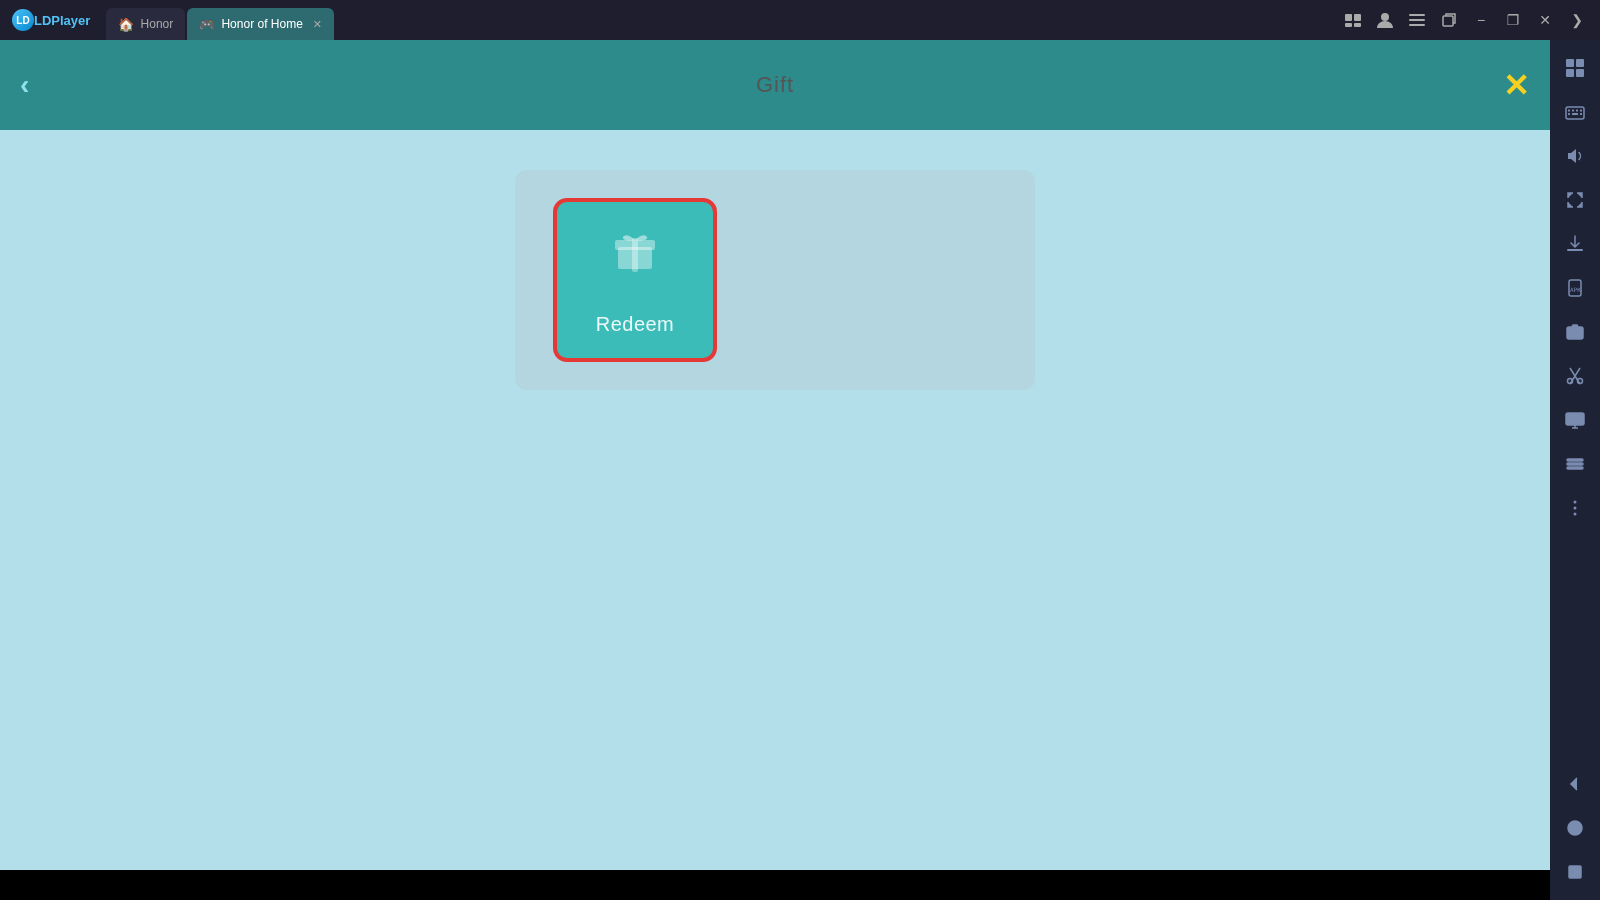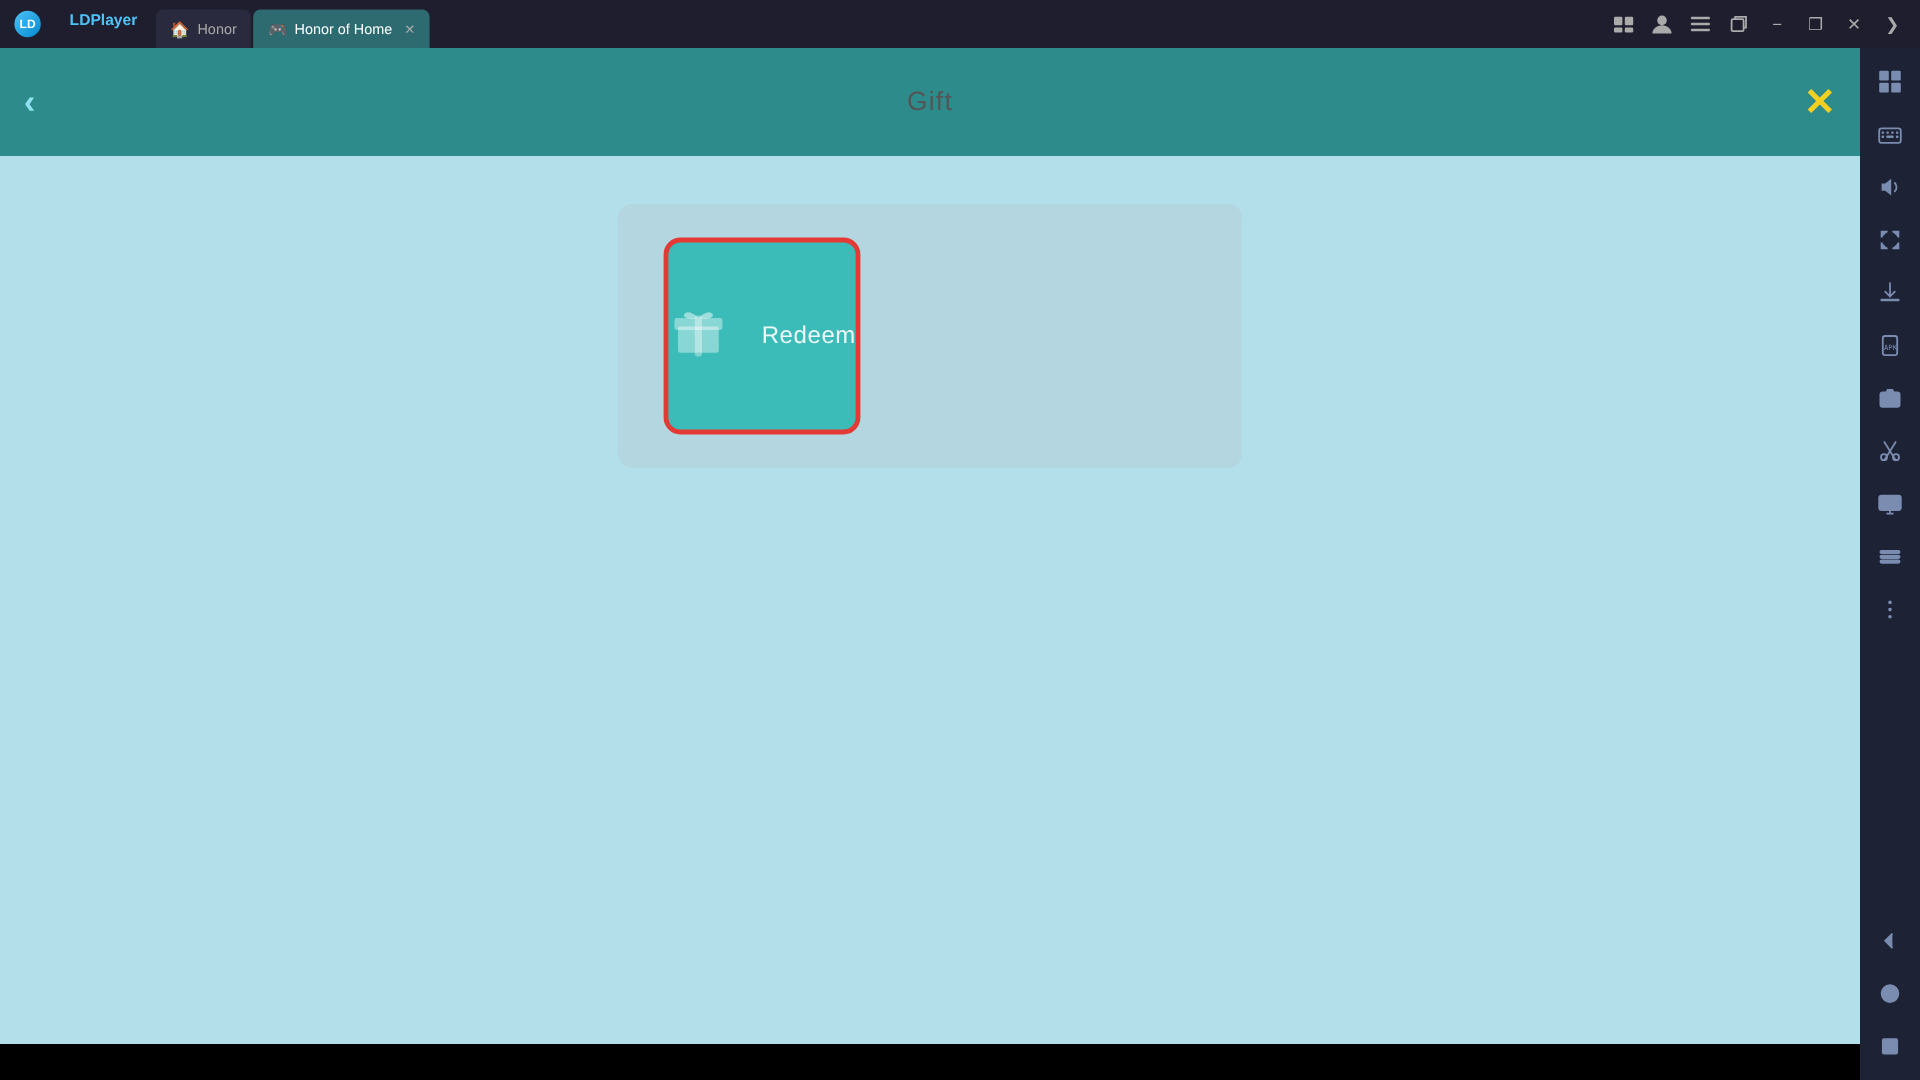"LD" .title-bar-logo { align-items: none -> center; gap: 24px -> 0 }
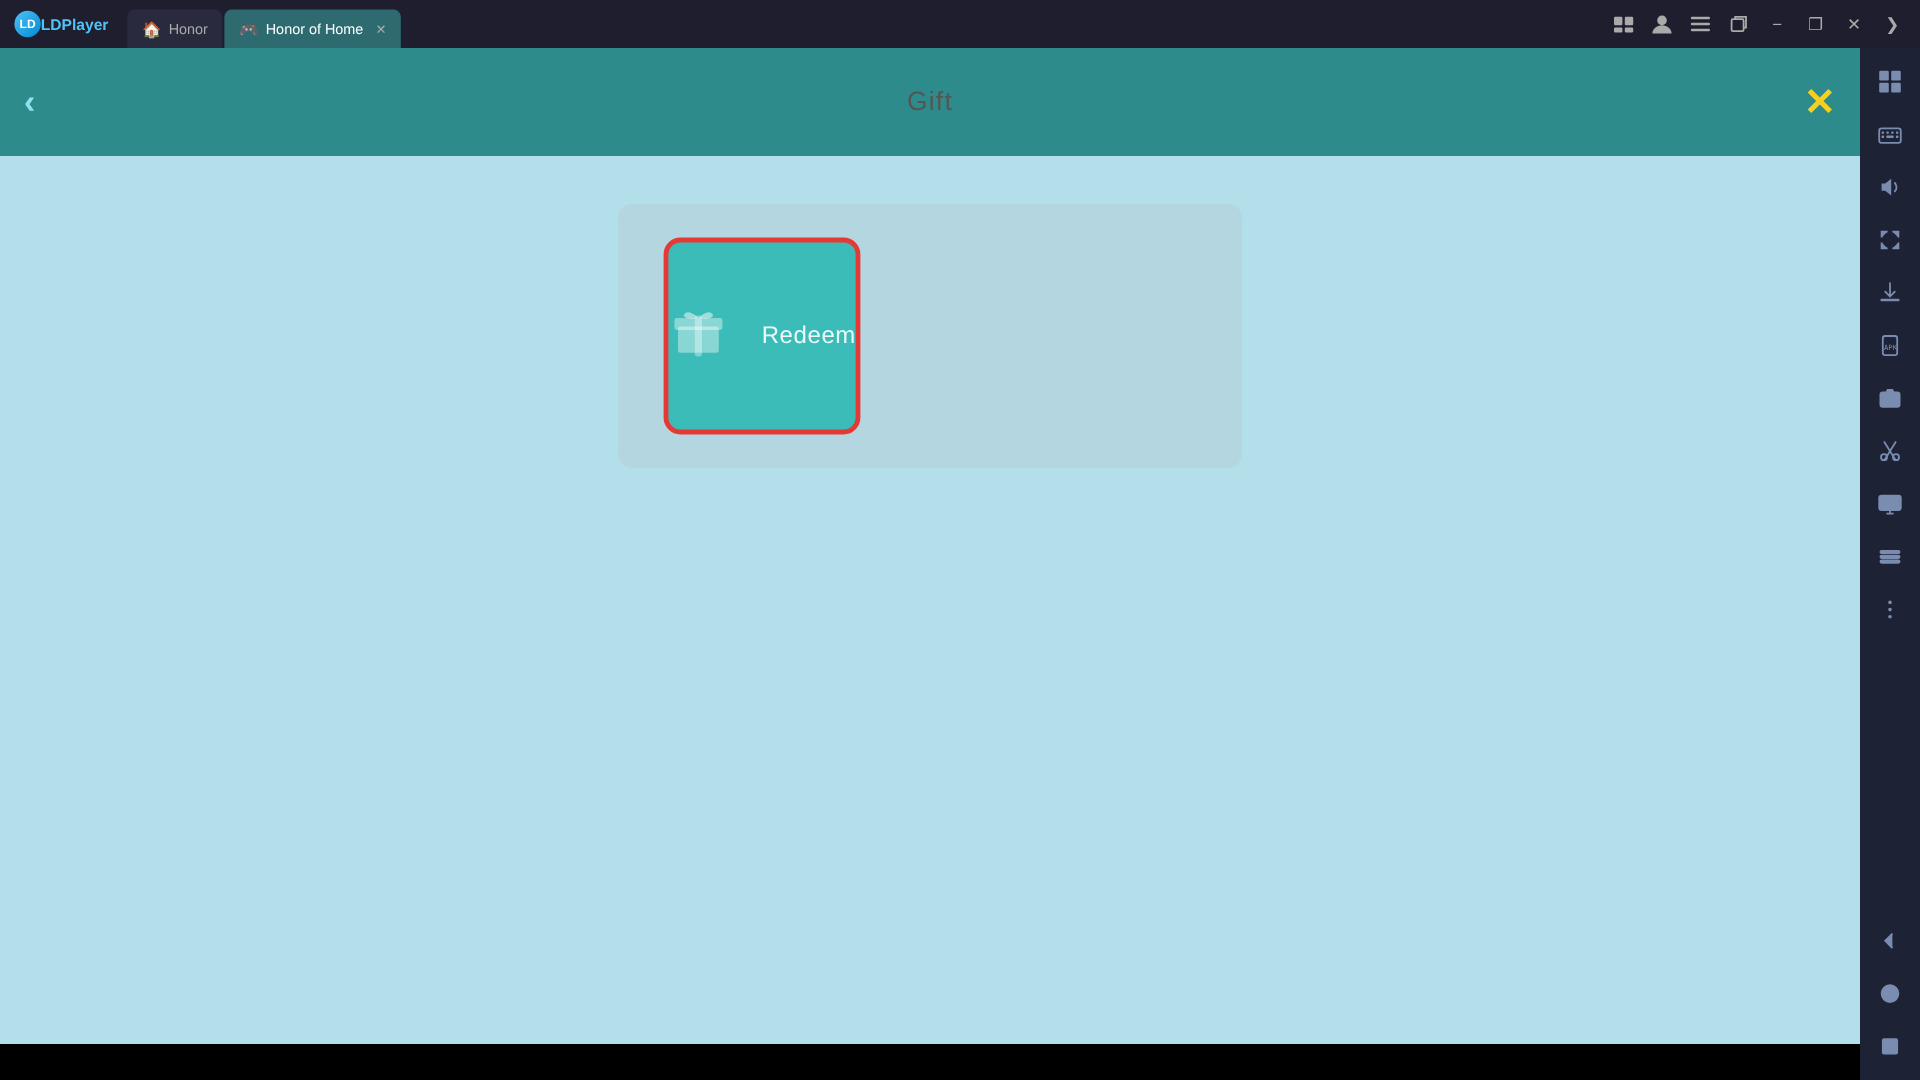"Redeem" .gift-btn { flex-direction: row -> column }
